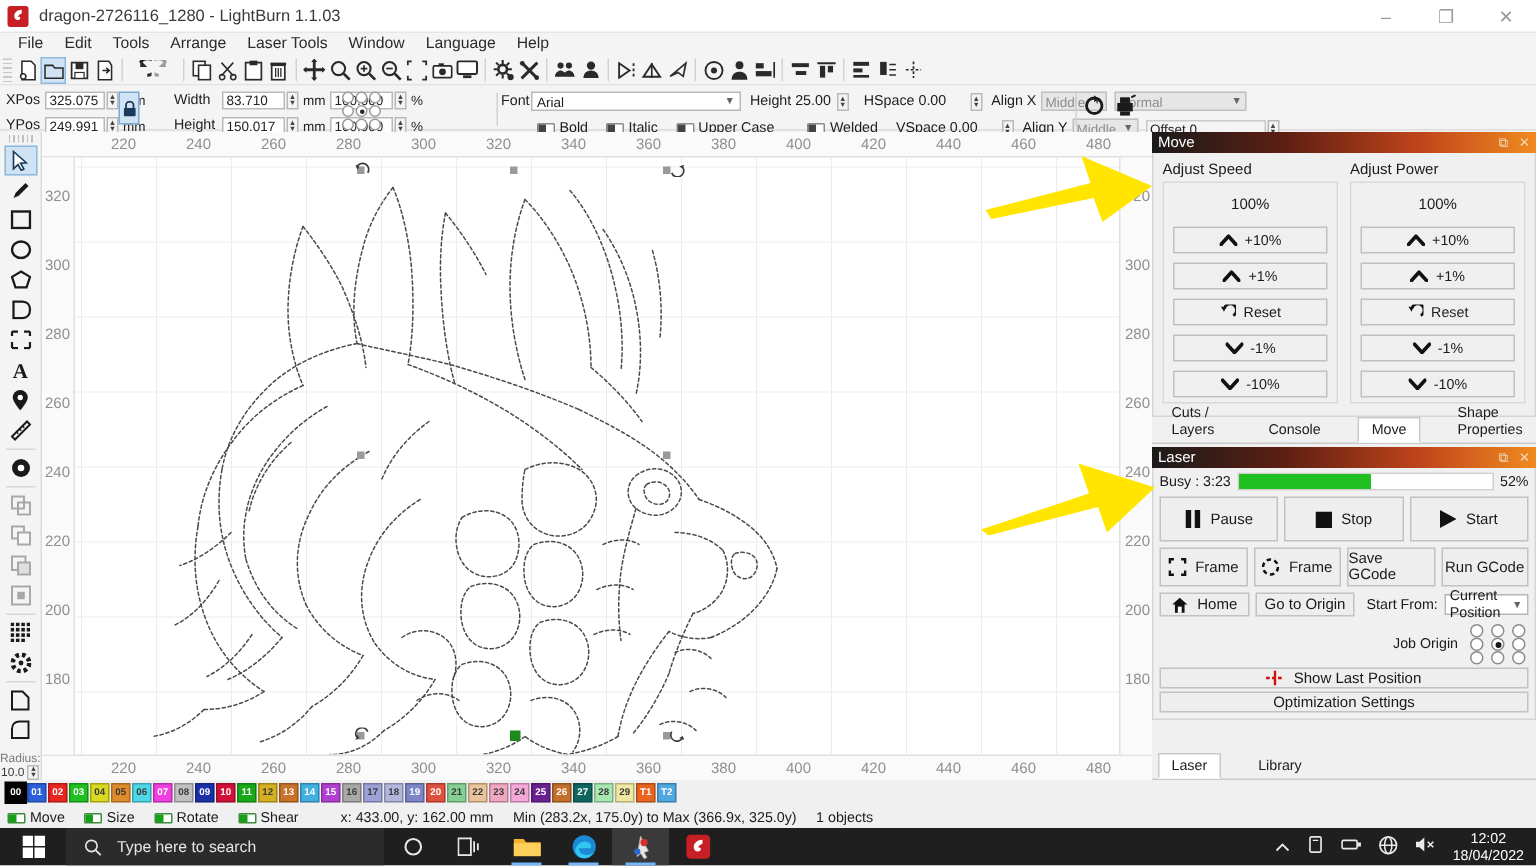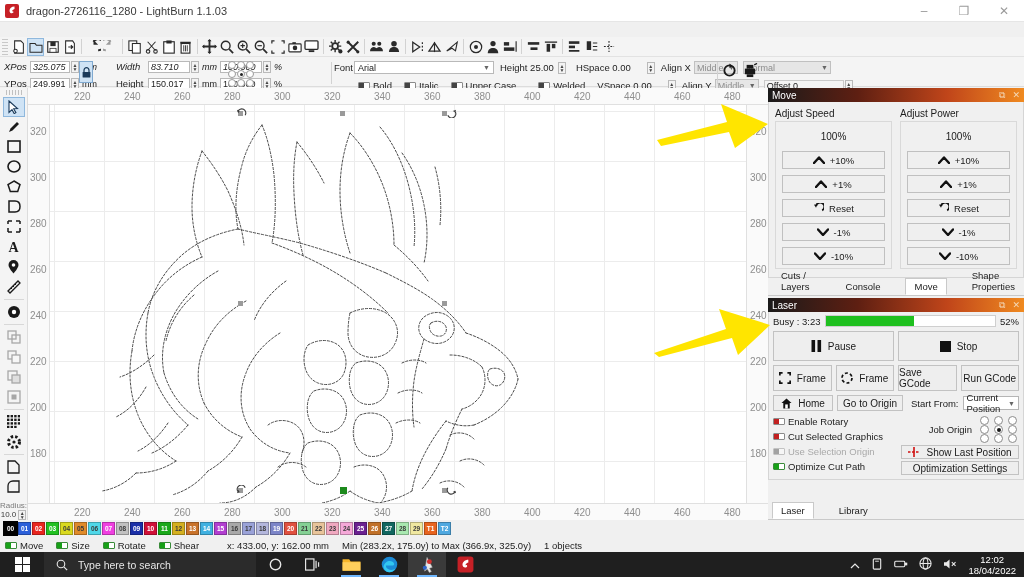"File" div.menubar { html: none -> <div> <div>File</div> <div>Edit</div> <div>Tools</div> <div>Arrange</div> <div>Laser Tools</div> <div>Window</div> <div>Language</div> <div>Help</div> </div> }
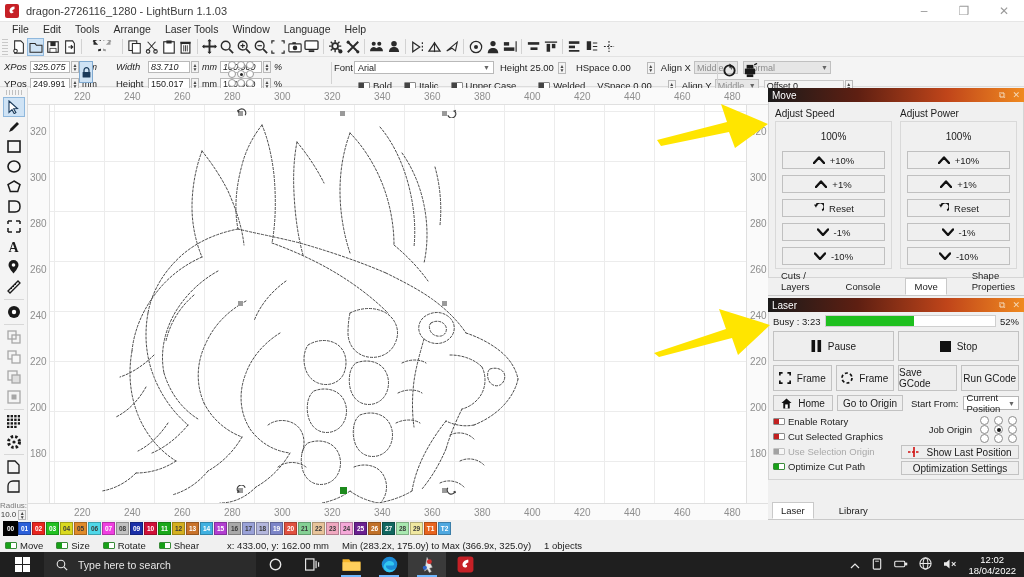"XPos" div.row { font-style: italic -> none }
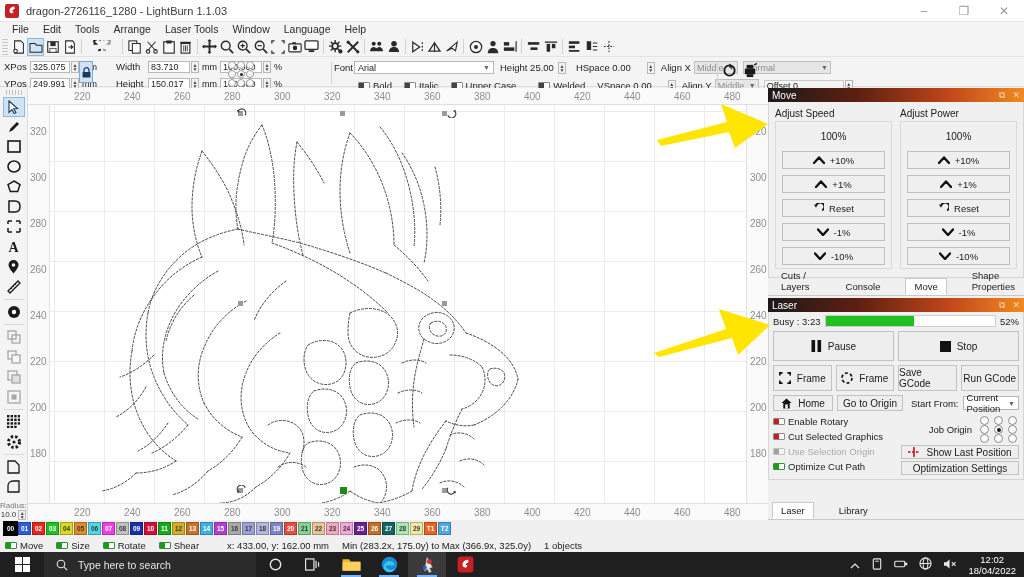"Start" div.bigbtn { html: none -> <div> <svg> <path></path> </svg> <span>Start</span> </div> }
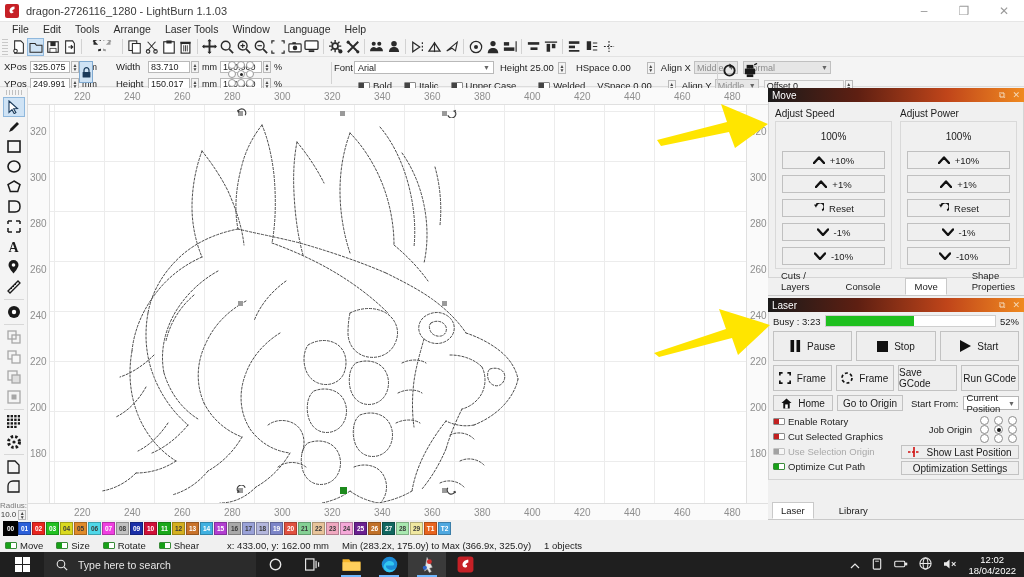"Enable Rotary" div { html: <div> <div> <span></span> <span>Enable Rotary</span> </div> <div> <span></span> <span>Cut Selected Graphics</span> </div> <div> <span></span> <span>Use Selection Origin</span> </div> <div> <span></span> <span>Optimize Cut Path</span> </div> </div> -> none }
